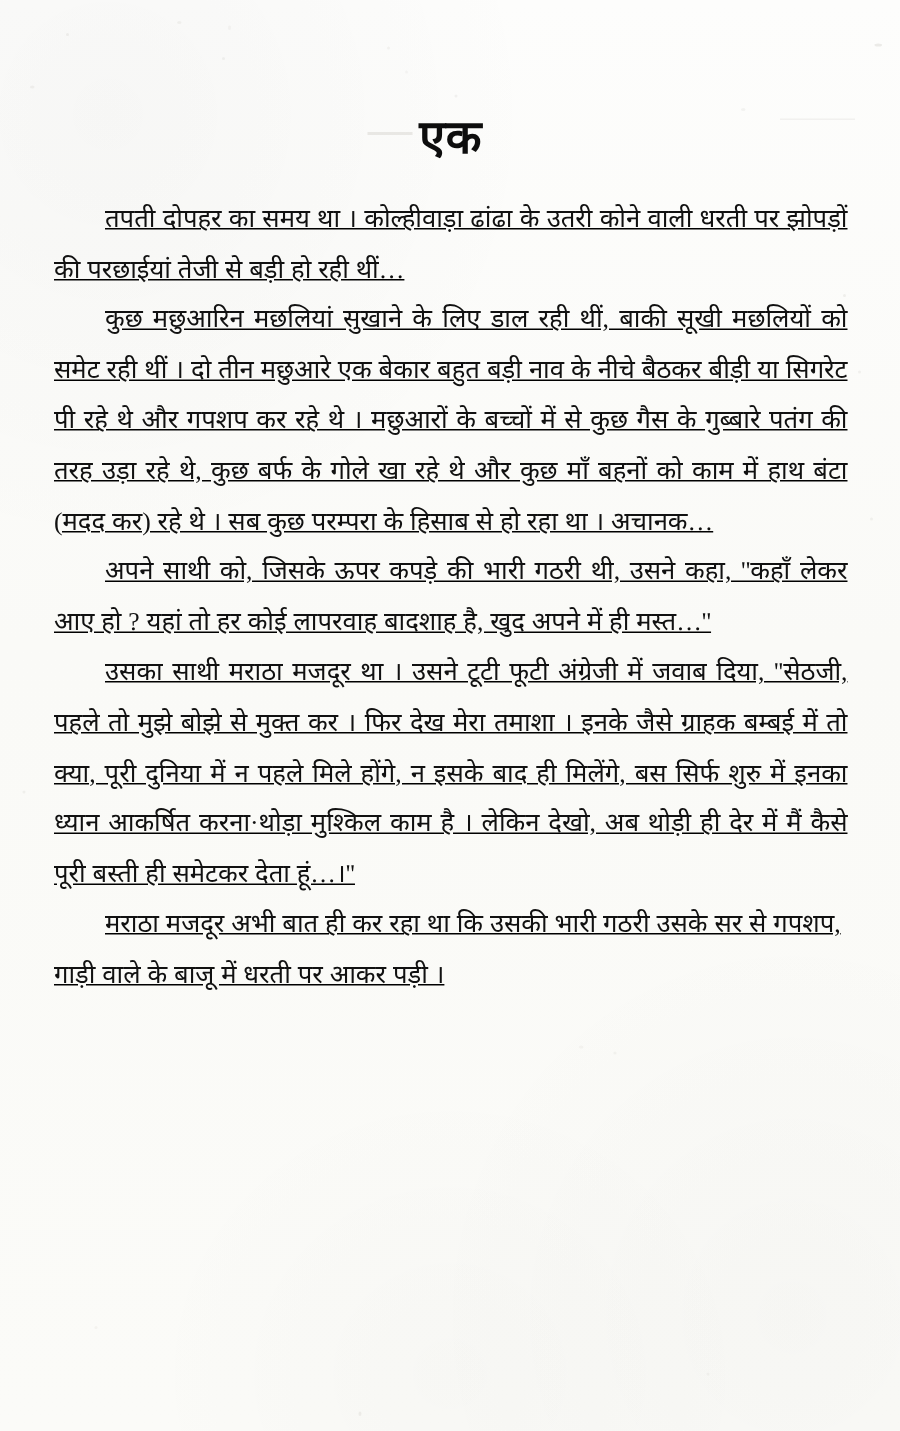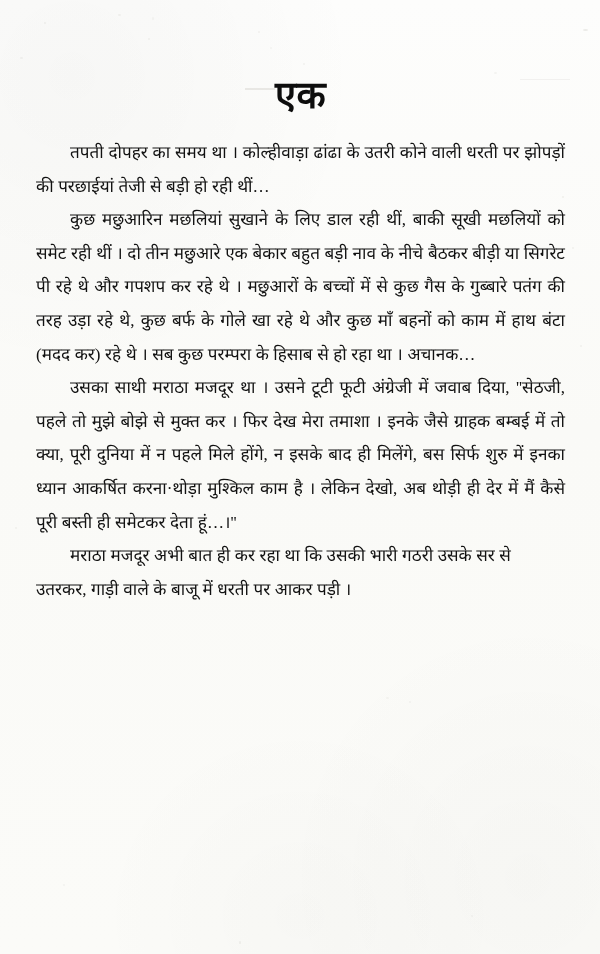"एक" .chapter-heading { font-size: 38px -> 31px }
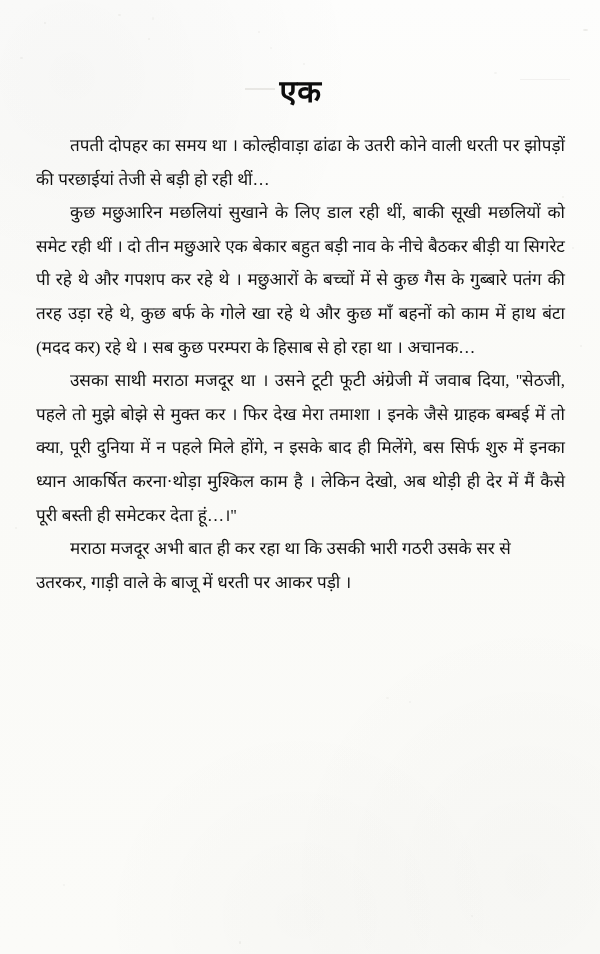"तपती दोपहर का समय था" .body-text { text-decoration: none -> underline }
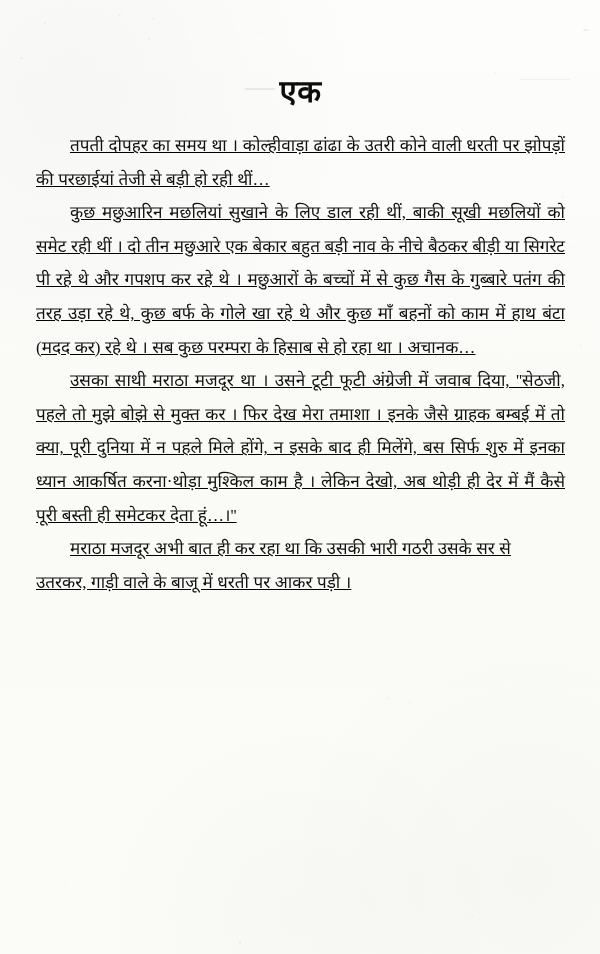"अपने साथी को, जिसके ऊपर" p.para { html: none -> <p>अपने साथी को, जिसके ऊपर कपड़े की भारी गठरी थी, उसने कहा, ''कहाँ लेकर आए हो ? यहां तो हर कोई लापरवाह बादशाह है, खुद अपने में ही मस्त…''</p> }
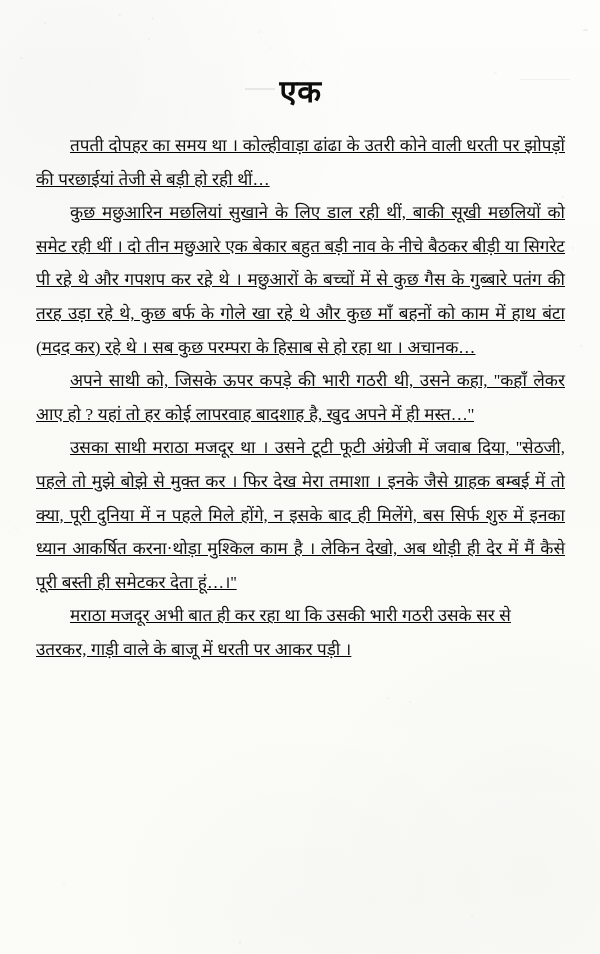"मराठा मजदूर अभी बात ही" p.para { text: उतरकर -> गपशप }
